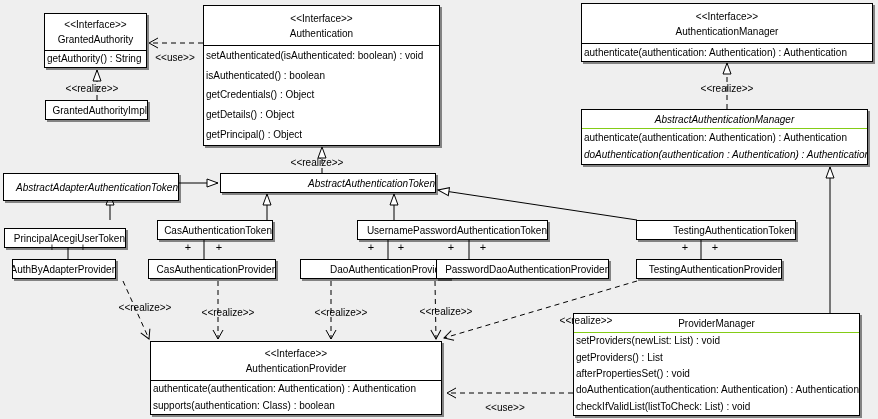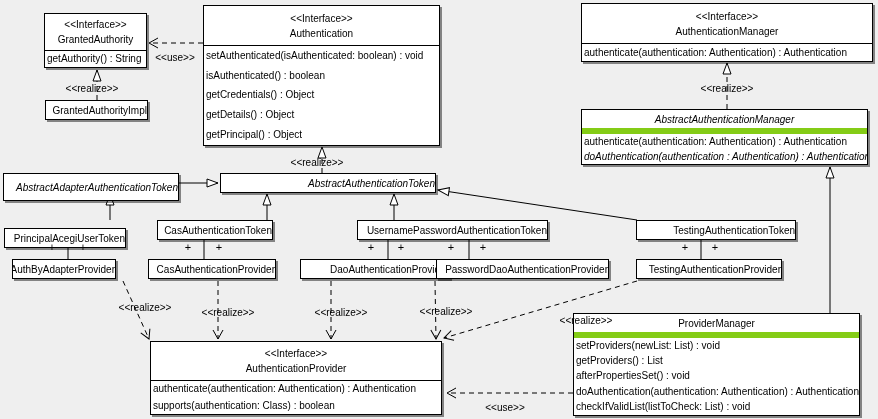"AbstractAuthenticationManager" .title { border-bottom: 6px solid #84cc16 -> 1px solid #84cc16 }
